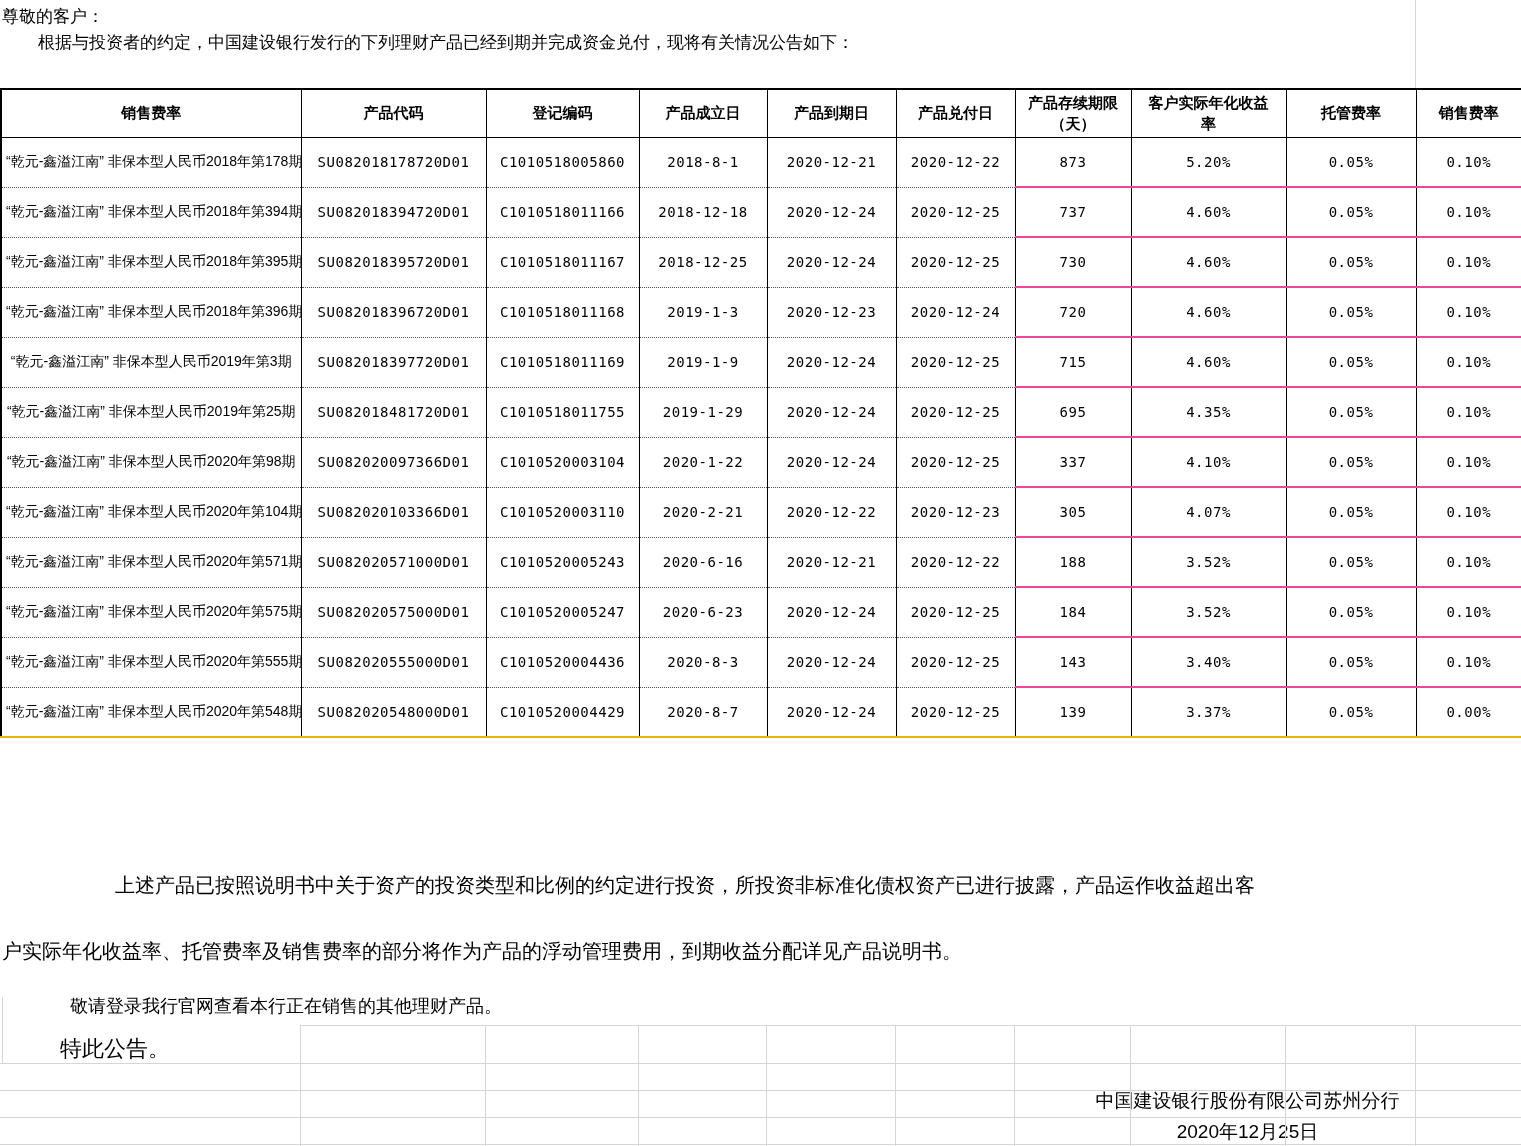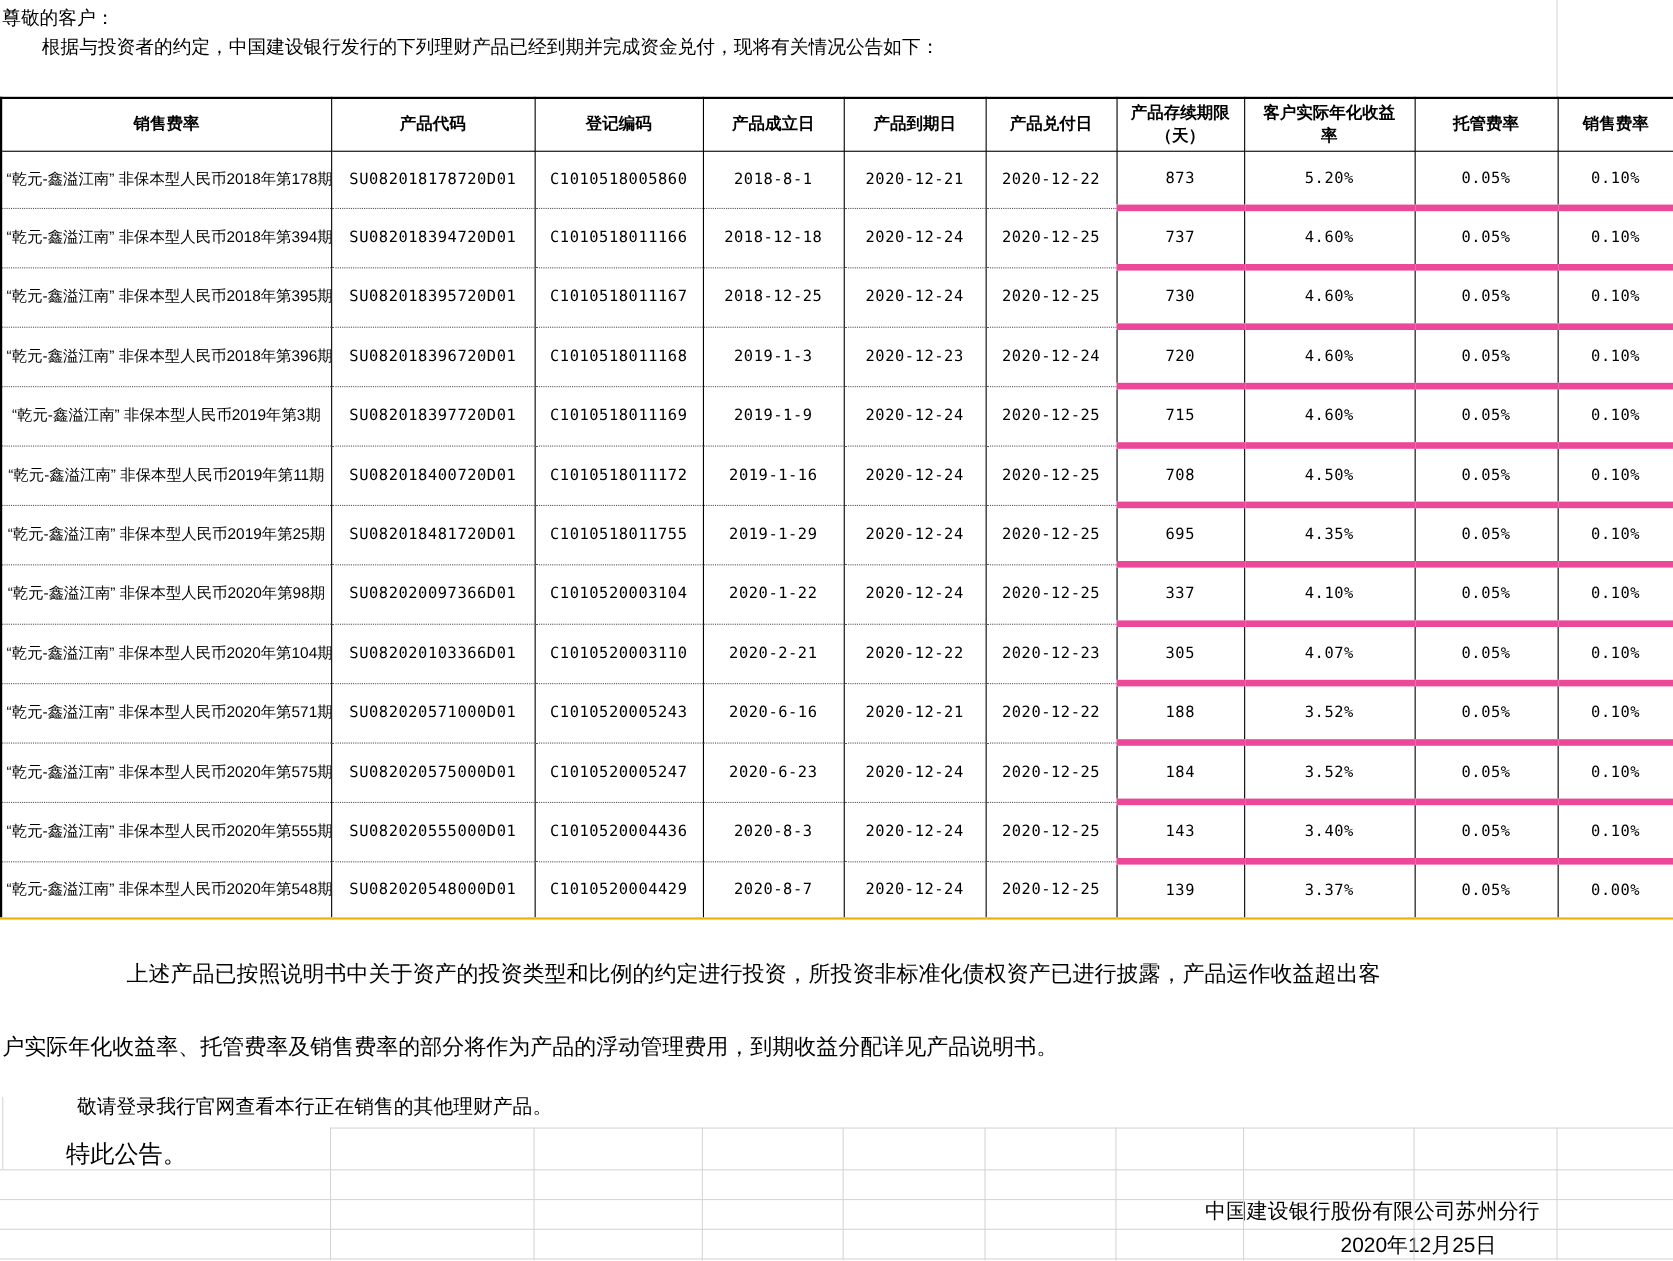"873" table.products tbody td:nth-child(n+7) { border-bottom: 6px solid #ec4899 -> 2px solid #ec4899 }
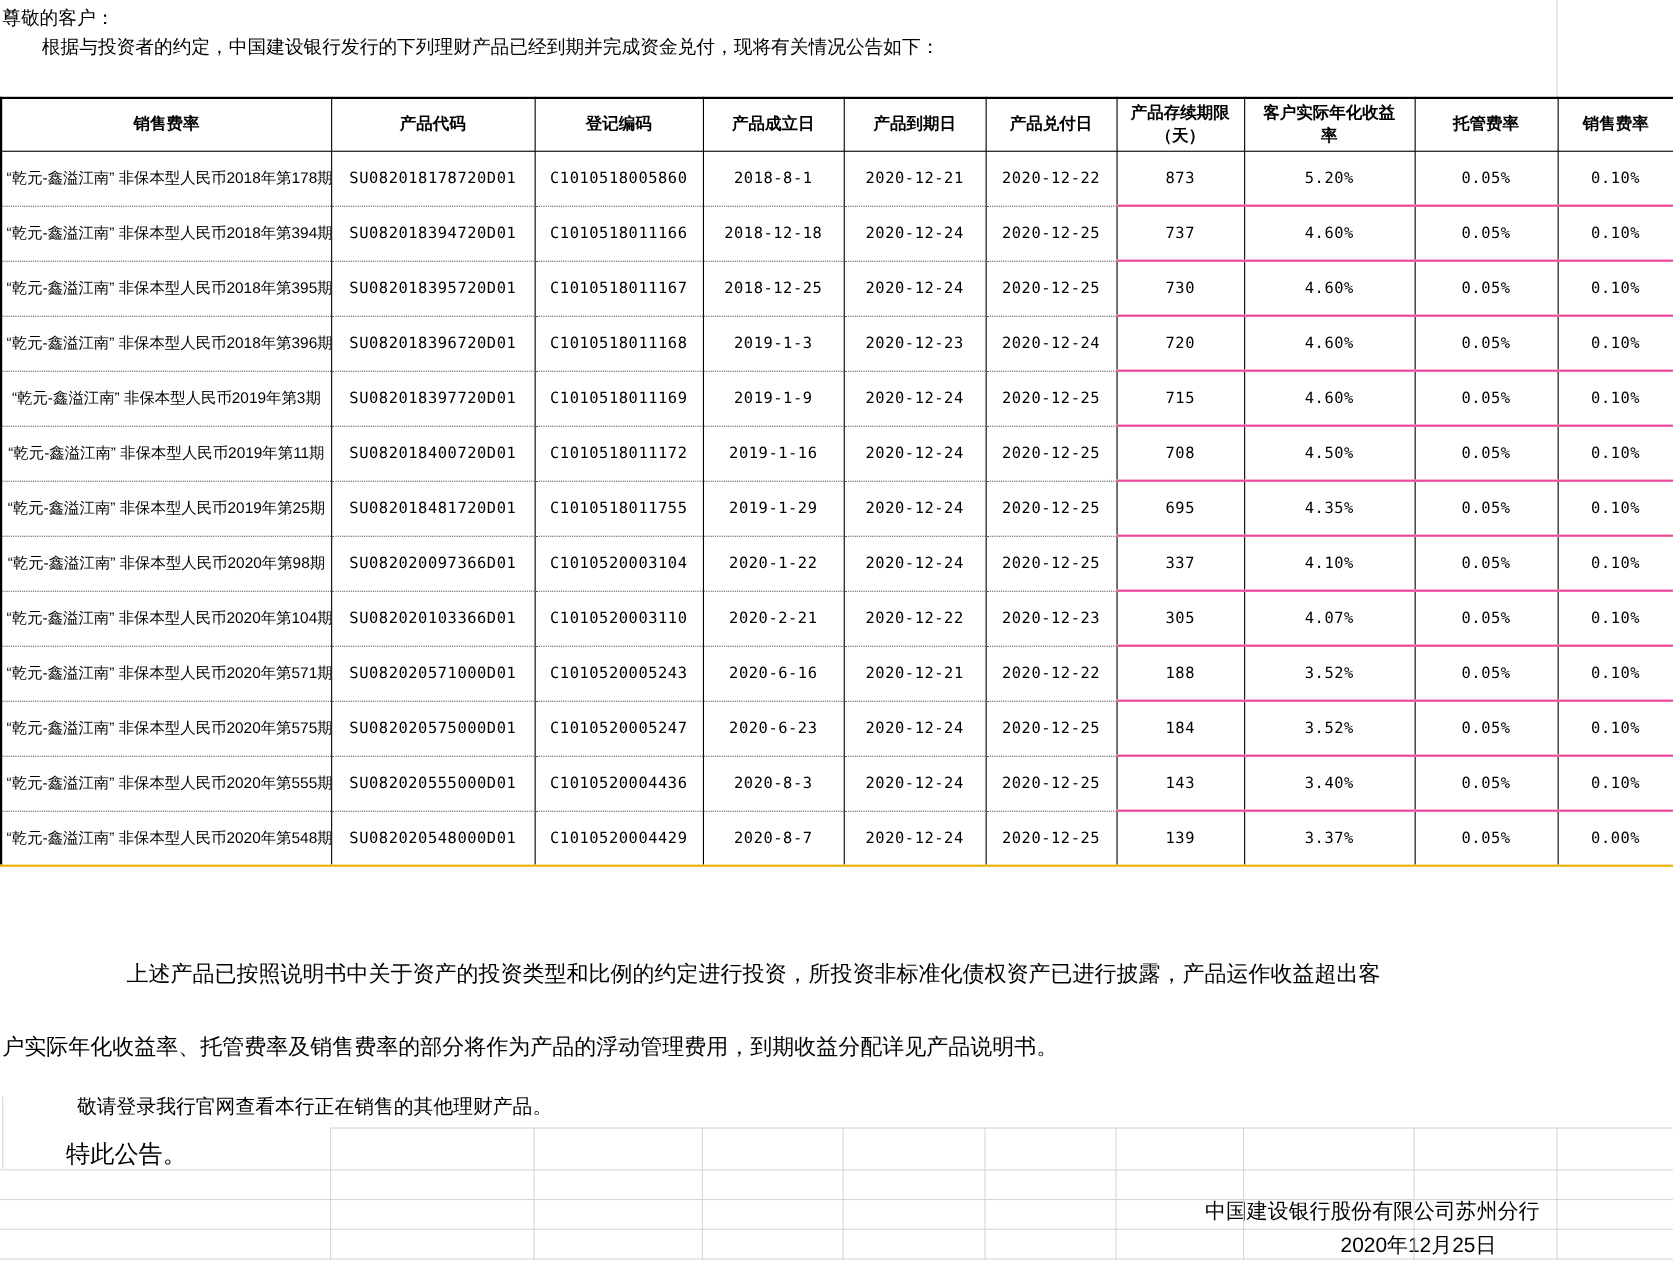"“乾元-鑫溢江南” 非保本型人民币2019年第11期" tr { html: <tr> <td>“乾元-鑫溢江南” 非保本型人民币2019年第11期</td> <td>SU082018400720D01</td> <td>C1010518011172</td> <td>2019-1-16</td> <td>2020-12-24</td> <td>2020-12-25</td> <td>708</td> <td>4.50%</td> <td>0.05%</td> <td>0.10%</td> </tr> -> none }
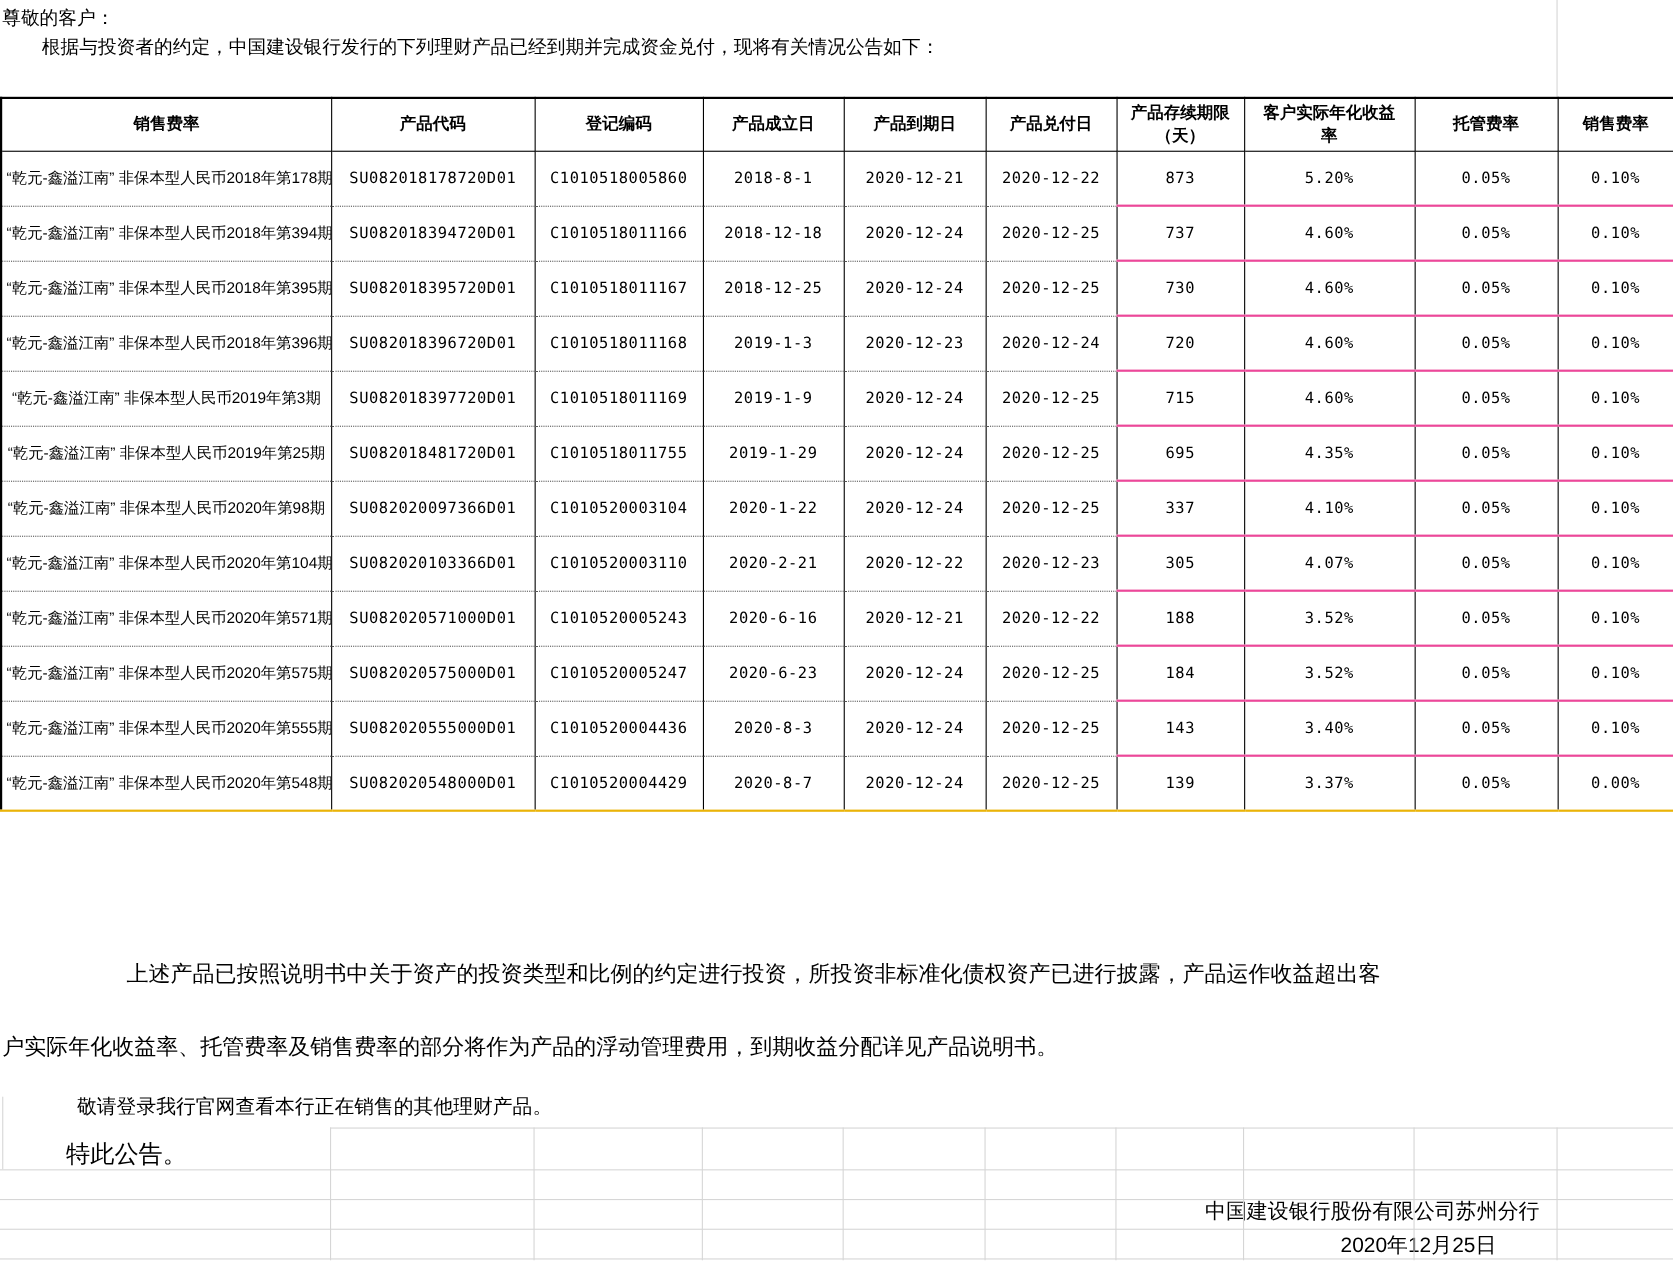"2020年12月25日" .footer-date { left: 1117px -> 1075px }
